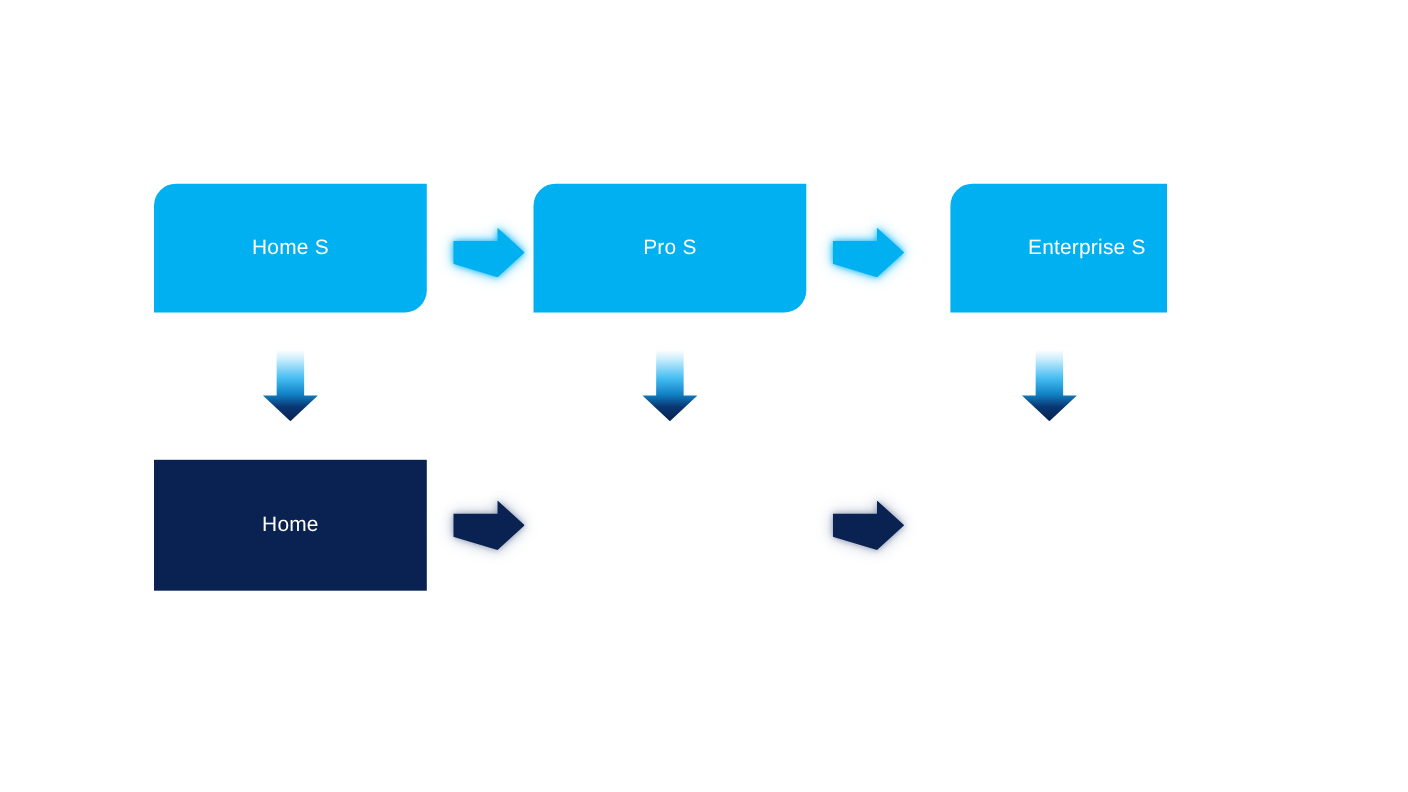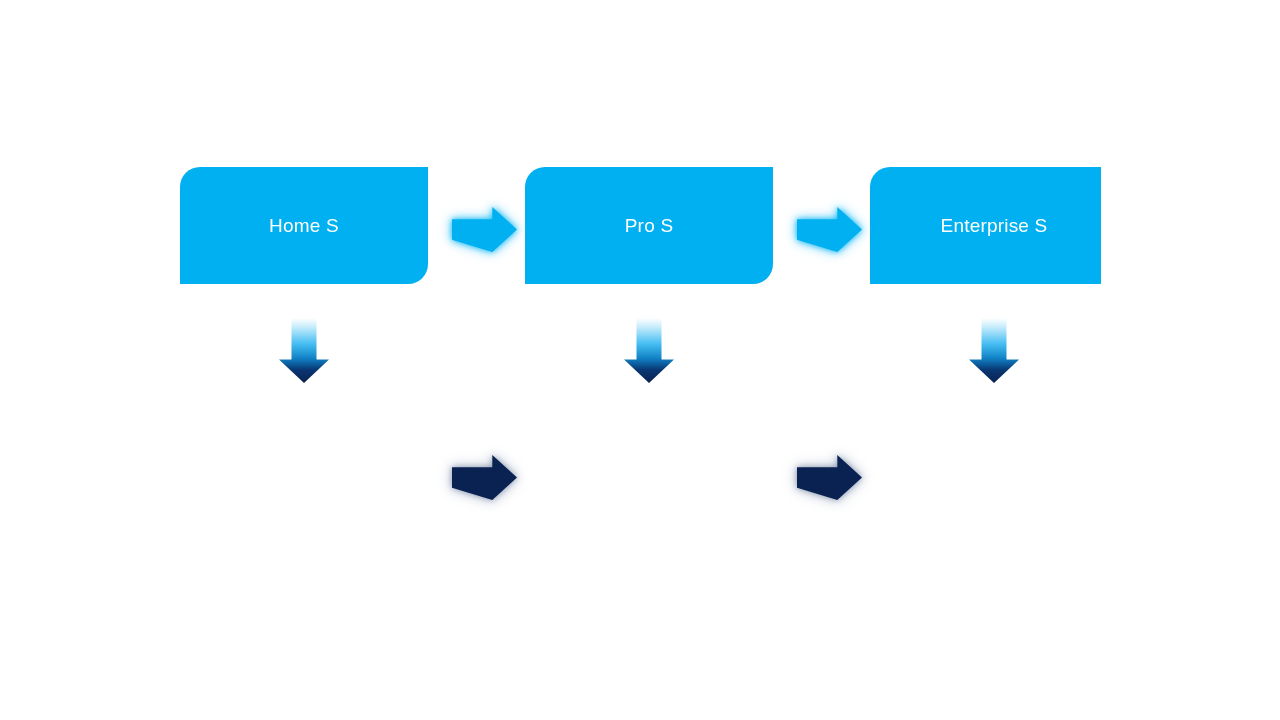"Home S" .canvas { margin-left: 40px -> none }
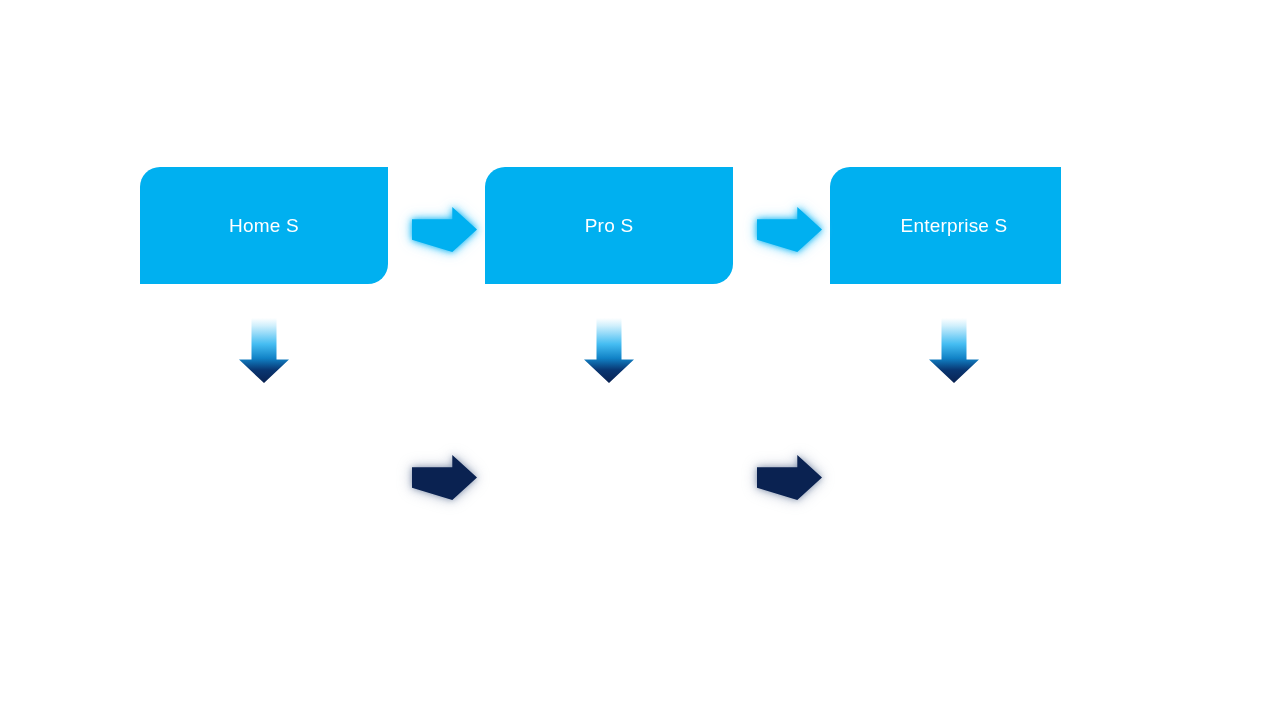"Enterprise S" .col-3 { left: 830px -> 864px }
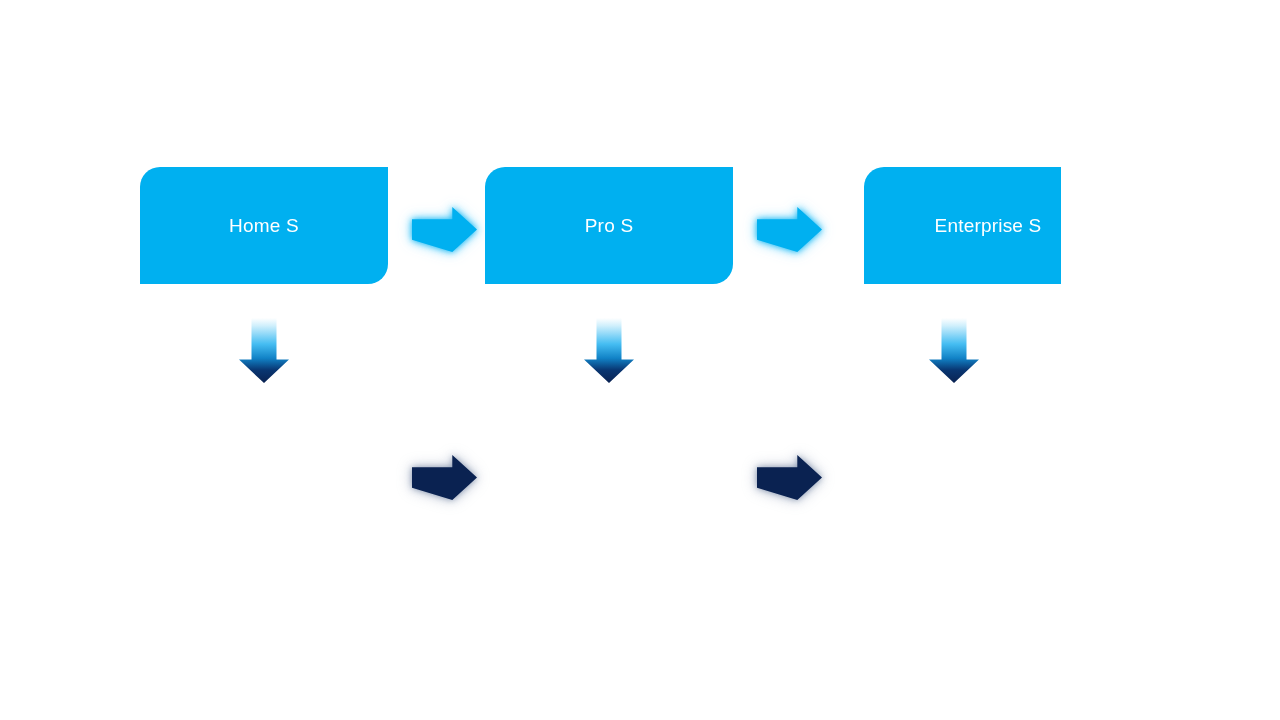"Home" div.shape { html: none -> <div> <span>Home</span> </div> }
